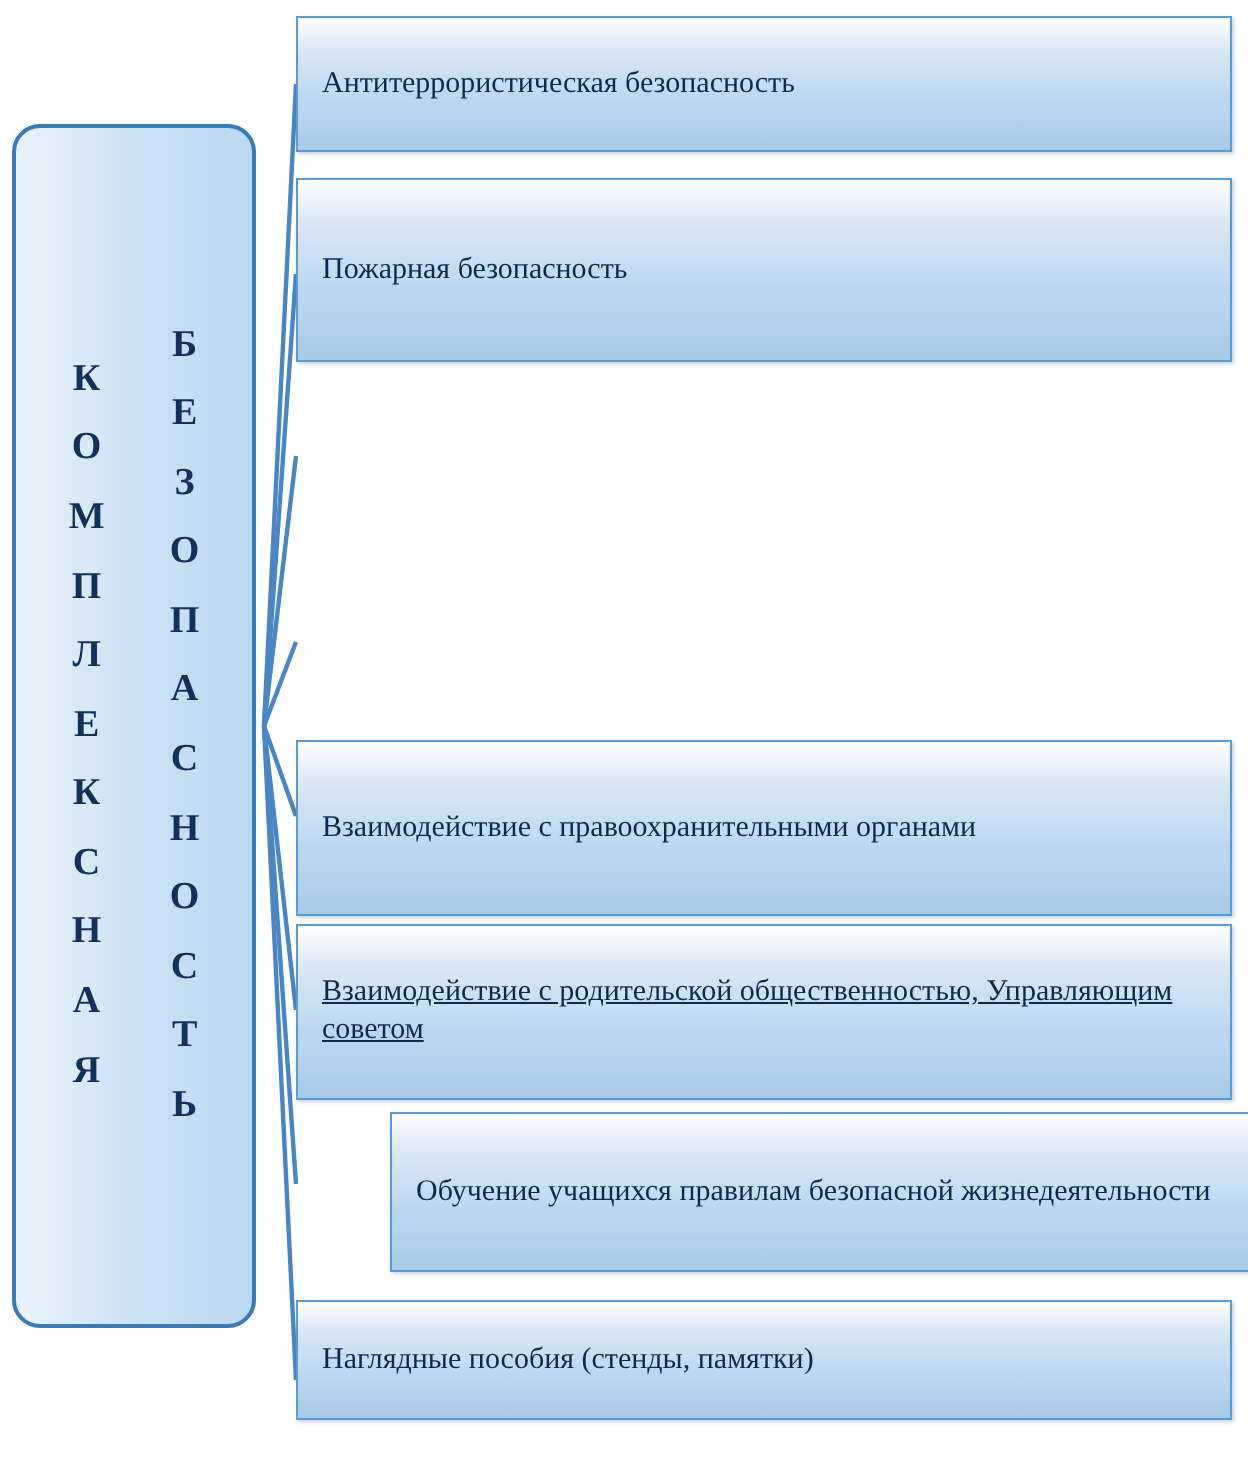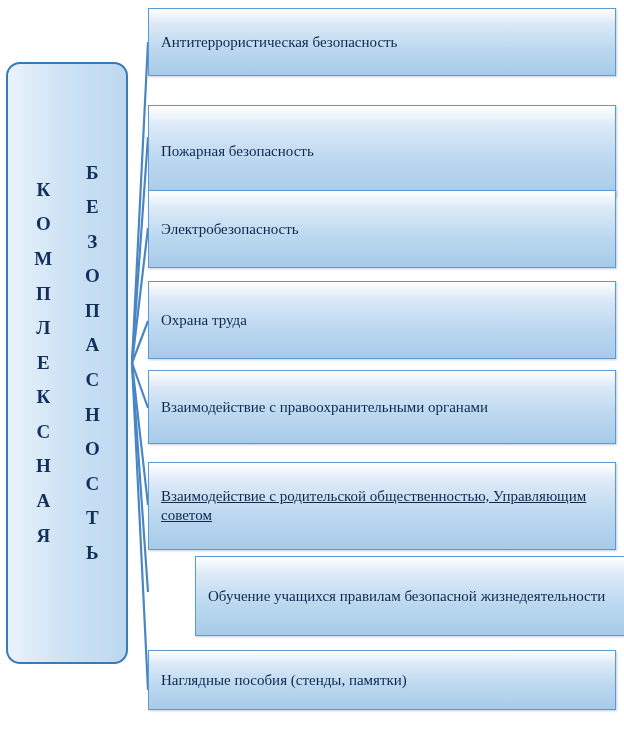"Пожарная безопасность" div.node { top: 105px -> 89px }
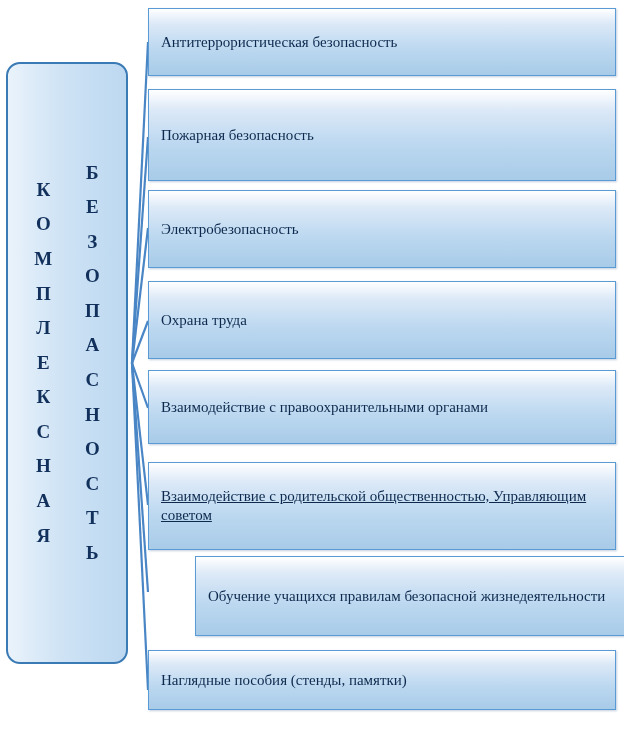"Электробезопасность" div.node { html: <div> <span>Электробезопасность</span> </div> -> none }
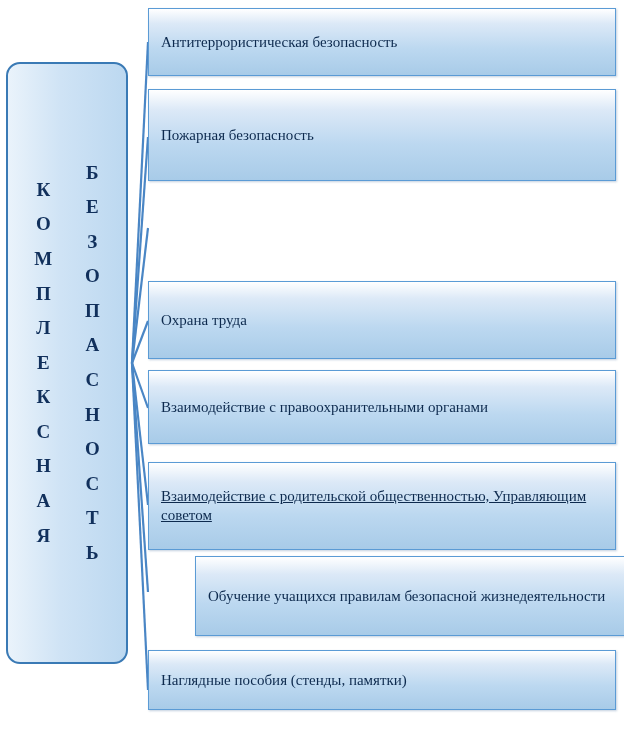"Охрана труда" div.node { html: <div> <span>Охрана труда</span> </div> -> none }
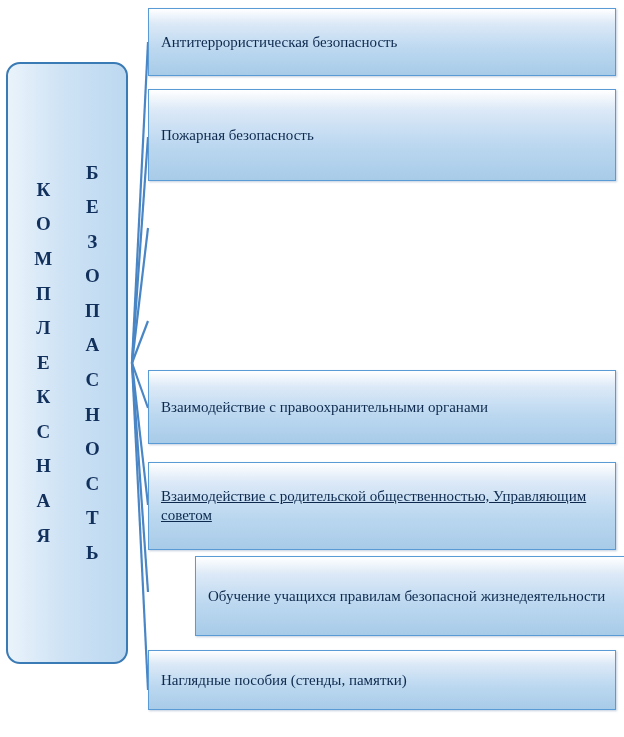"Взаимодействие с правоохранительными" div.node { height: 74px -> 88px }
